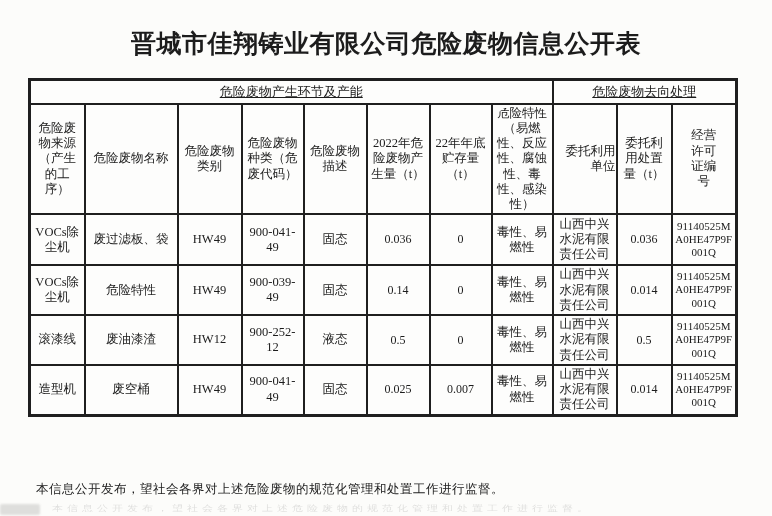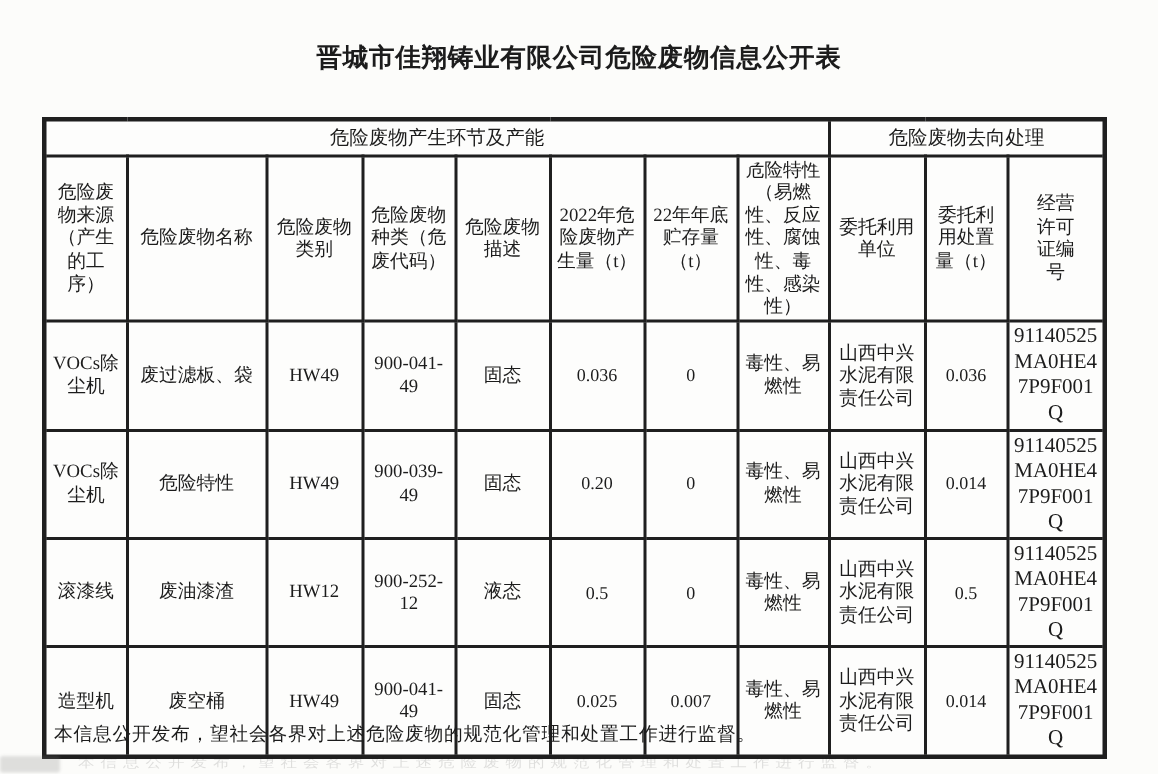"晋城市佳翔铸业有限公司危险废物信息公开表" .title { font-size: 17px -> 25px }
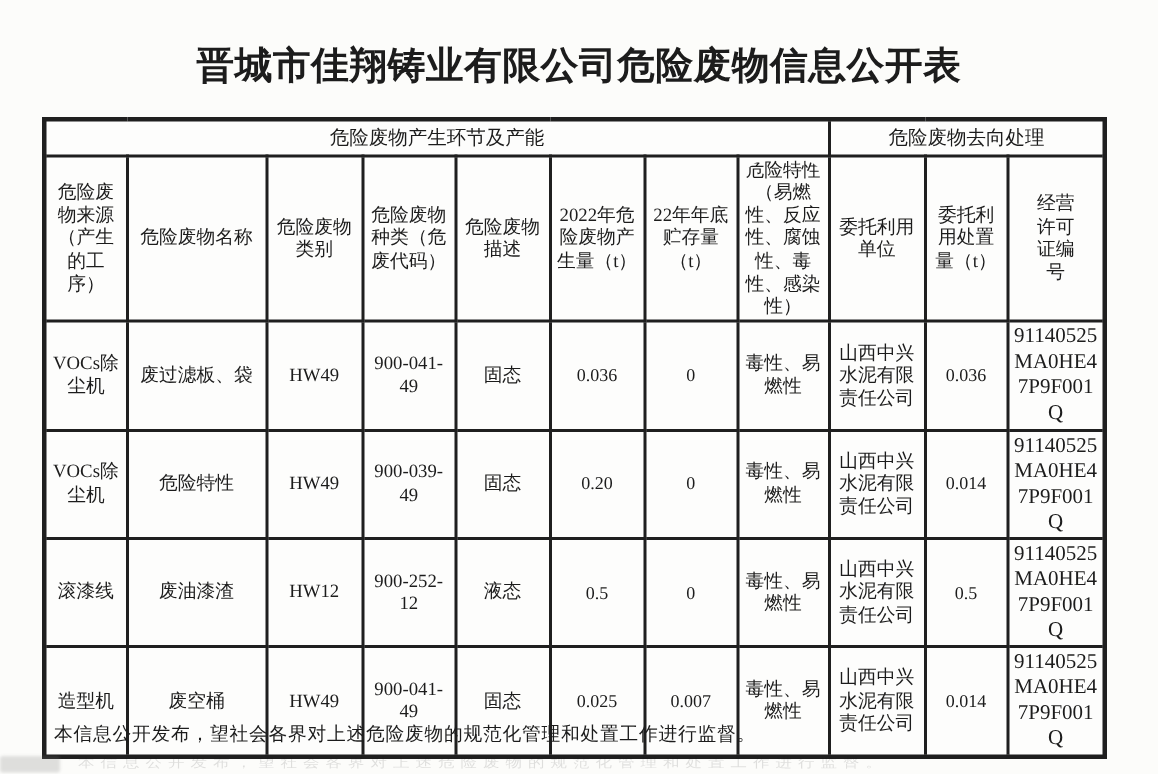"危险废物产生环节及产能" .group-row th { text-decoration: none -> underline }
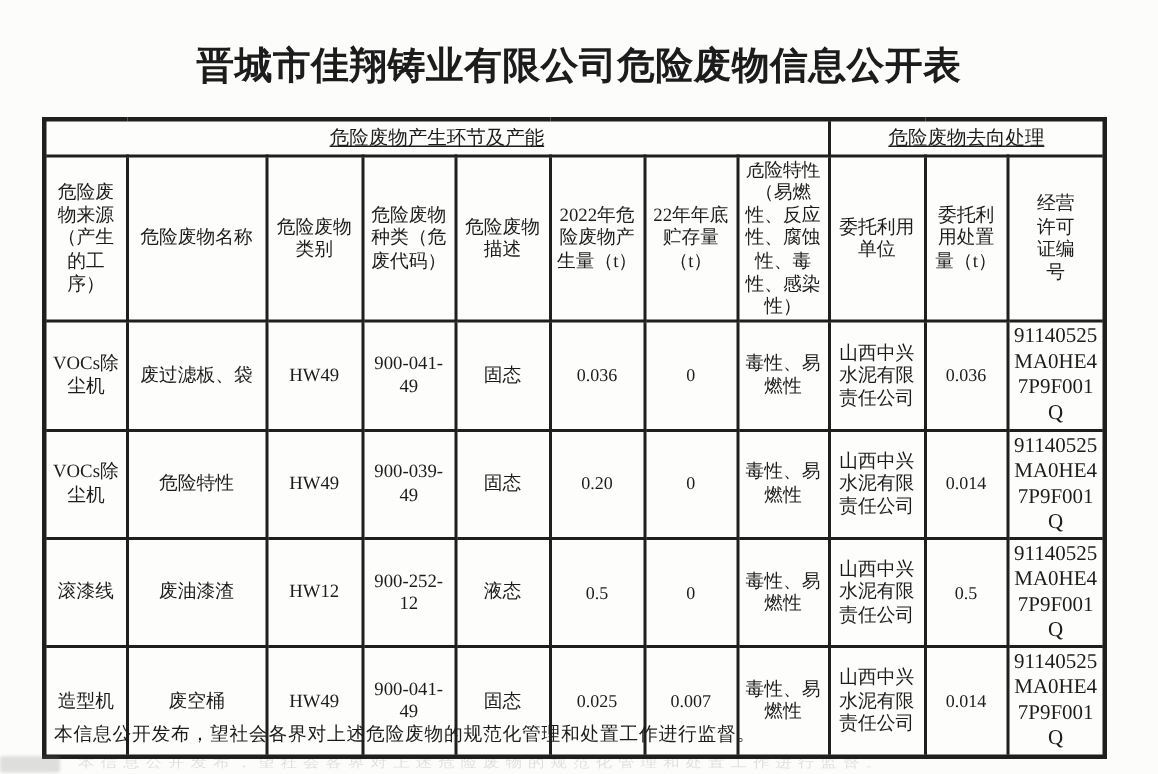"委托利用单位" th.c9 { text-align: none -> right }
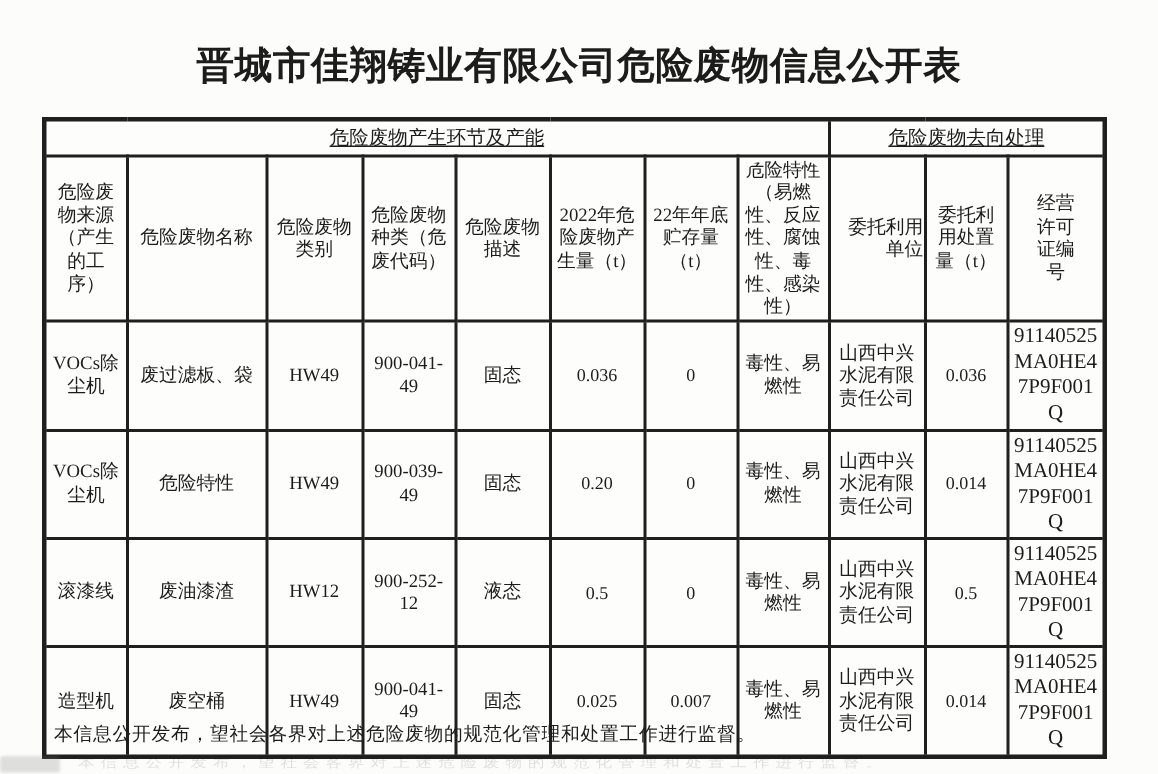"91140525MA0HE47P9F001Q" td.c11 { font-size: 14px -> 11px }
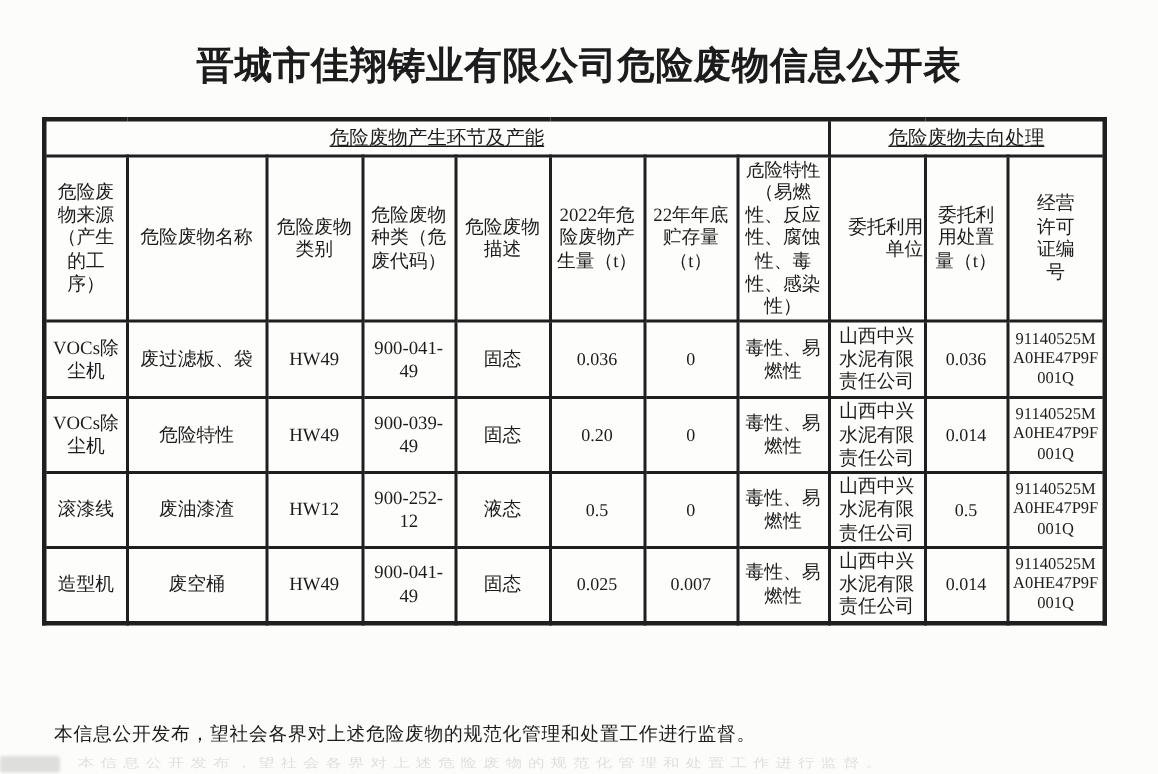"0.20" td.c6 { text: 0.20 -> 0.14 }
